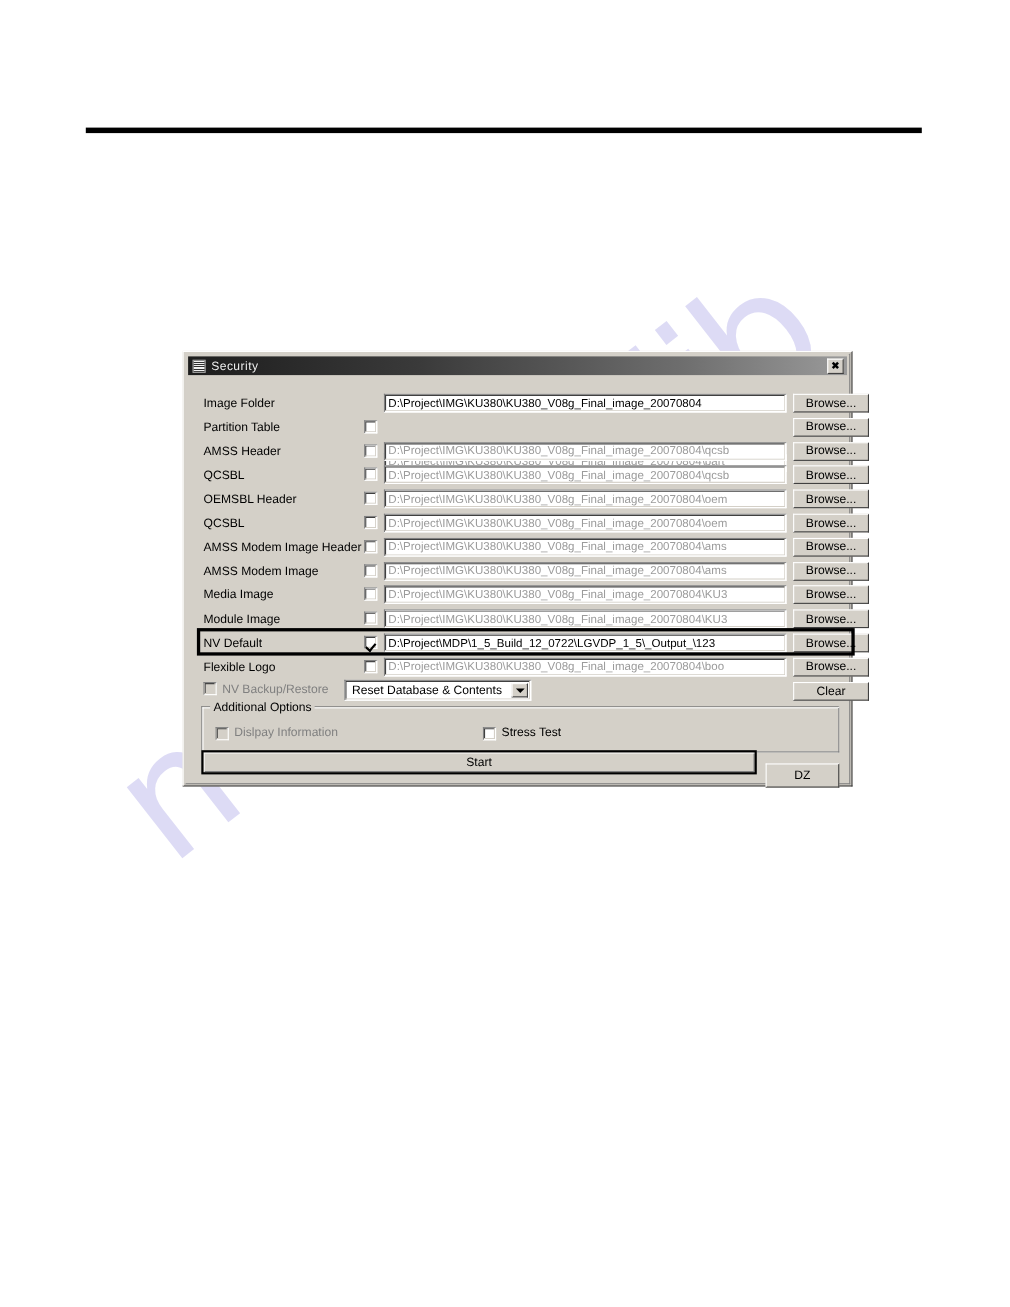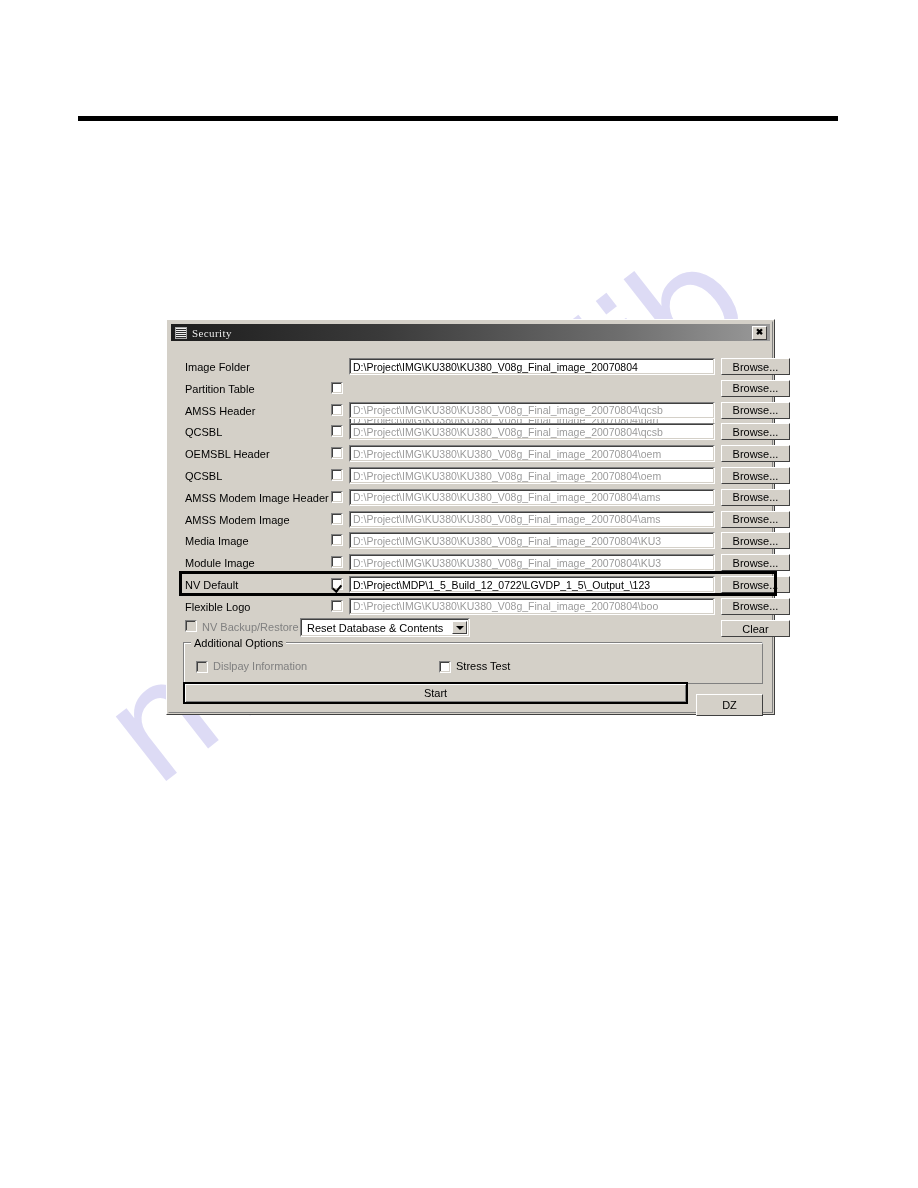"Security" .titlebar-title { font-family: Liberation Serif, serif -> Liberation Sans, sans-serif }
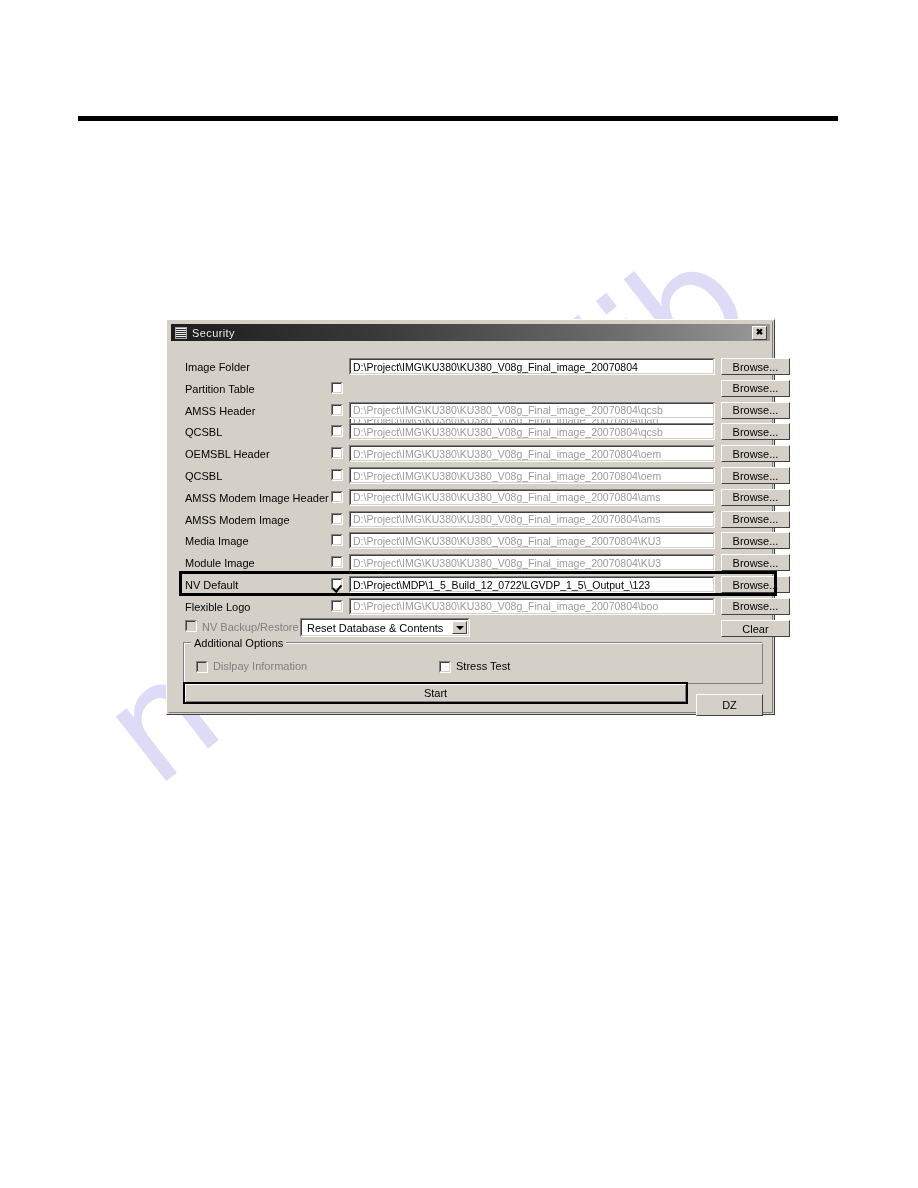"Reset Database & Contents" .combo { left: 129px -> 142px }
